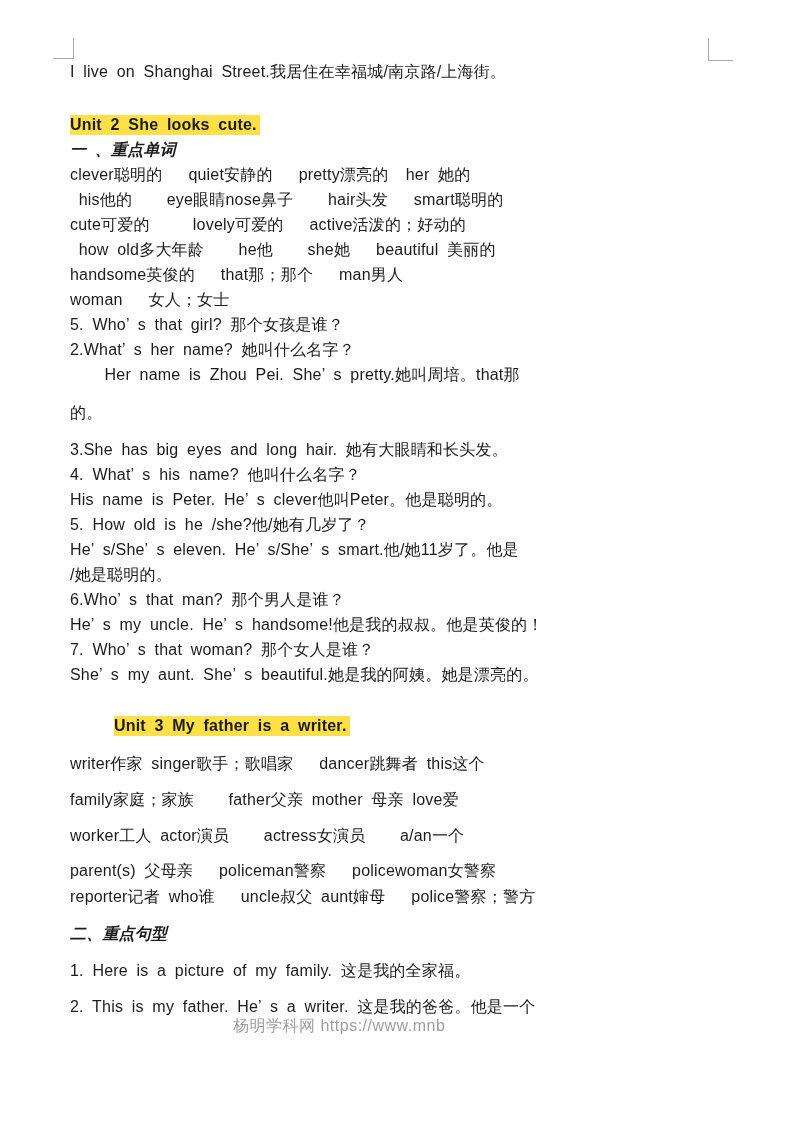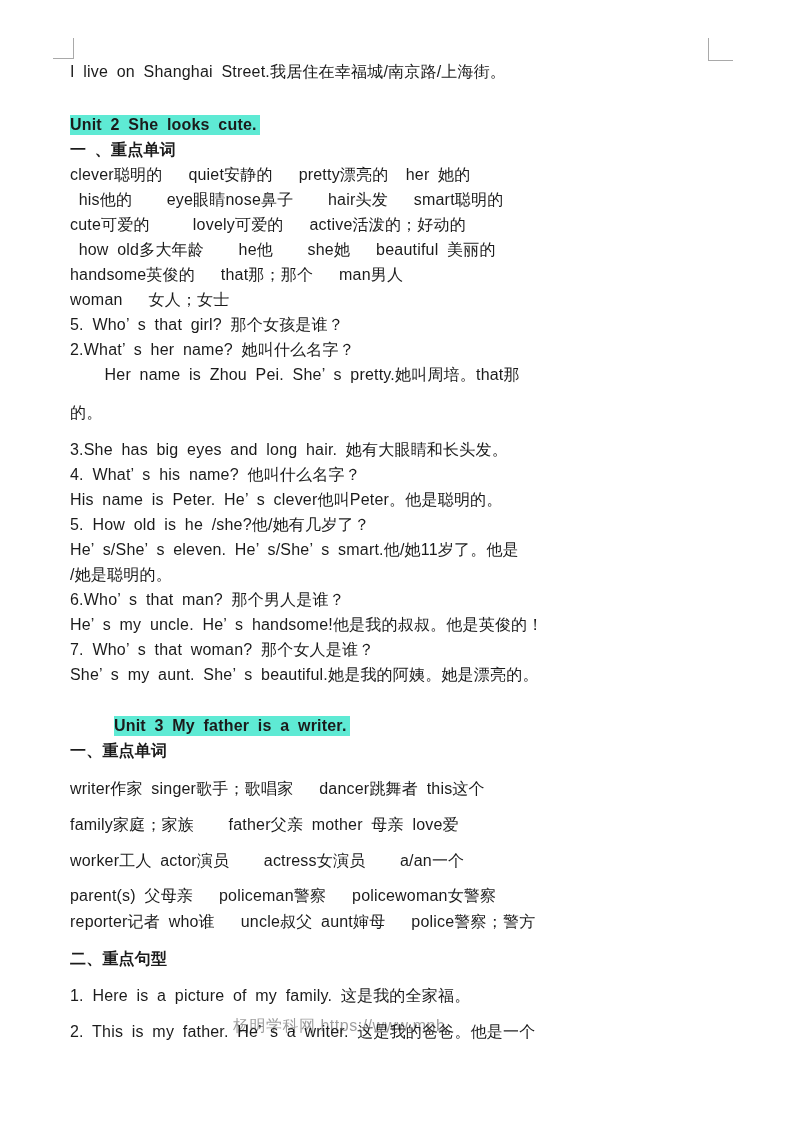"Unit 2 She looks cute." .hl { background: #5eead4 -> #fde047 }
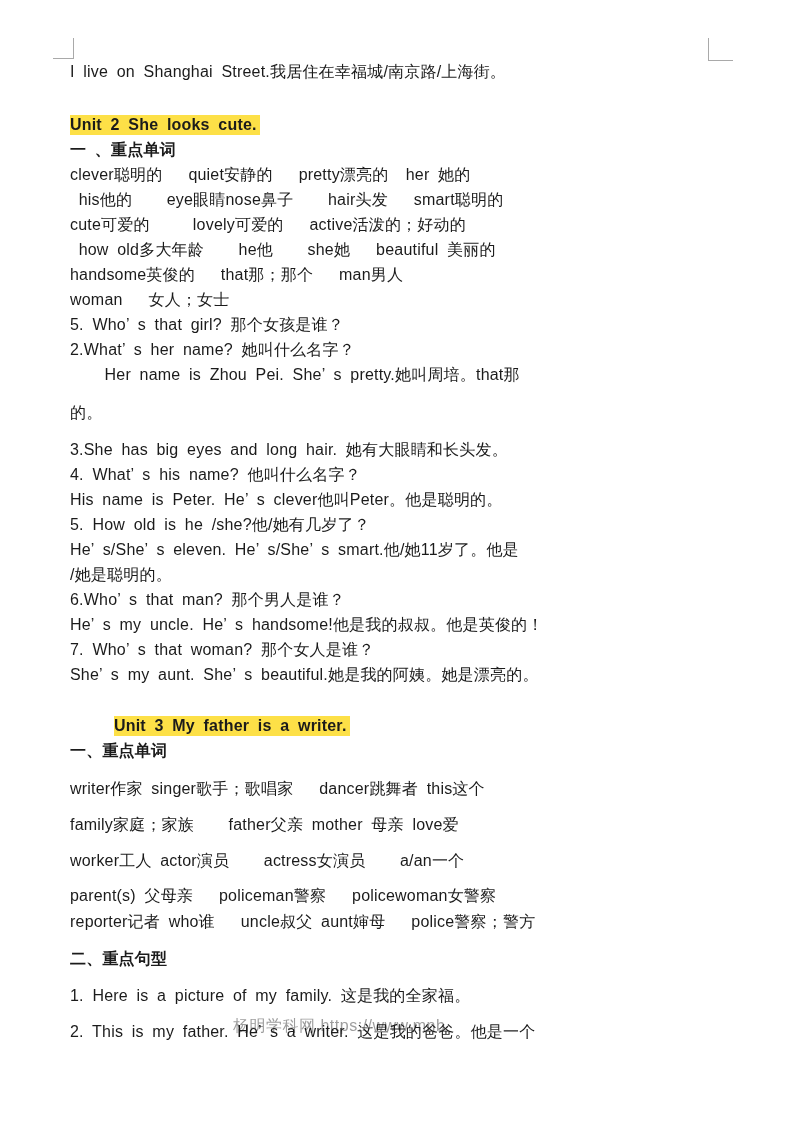"一 、重点单词" .b { font-style: none -> italic }
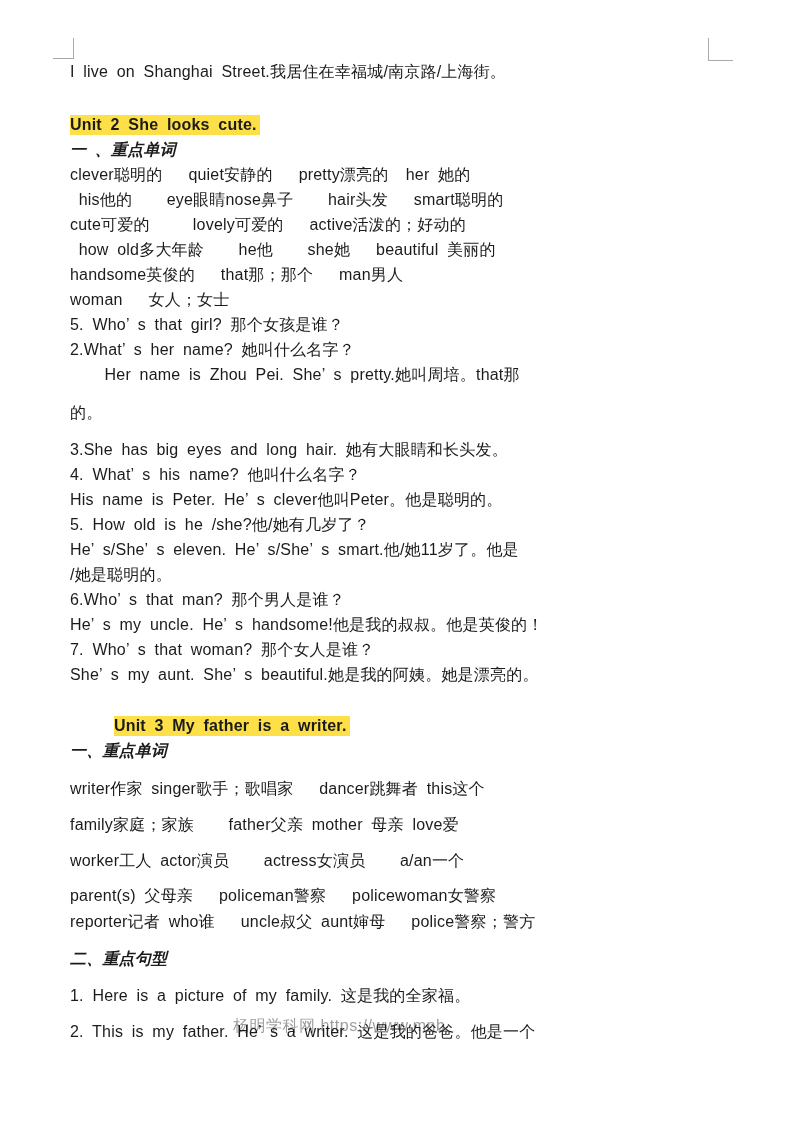"一、重点单词" div.ln { html: <div>一、重点单词</div> -> none }
